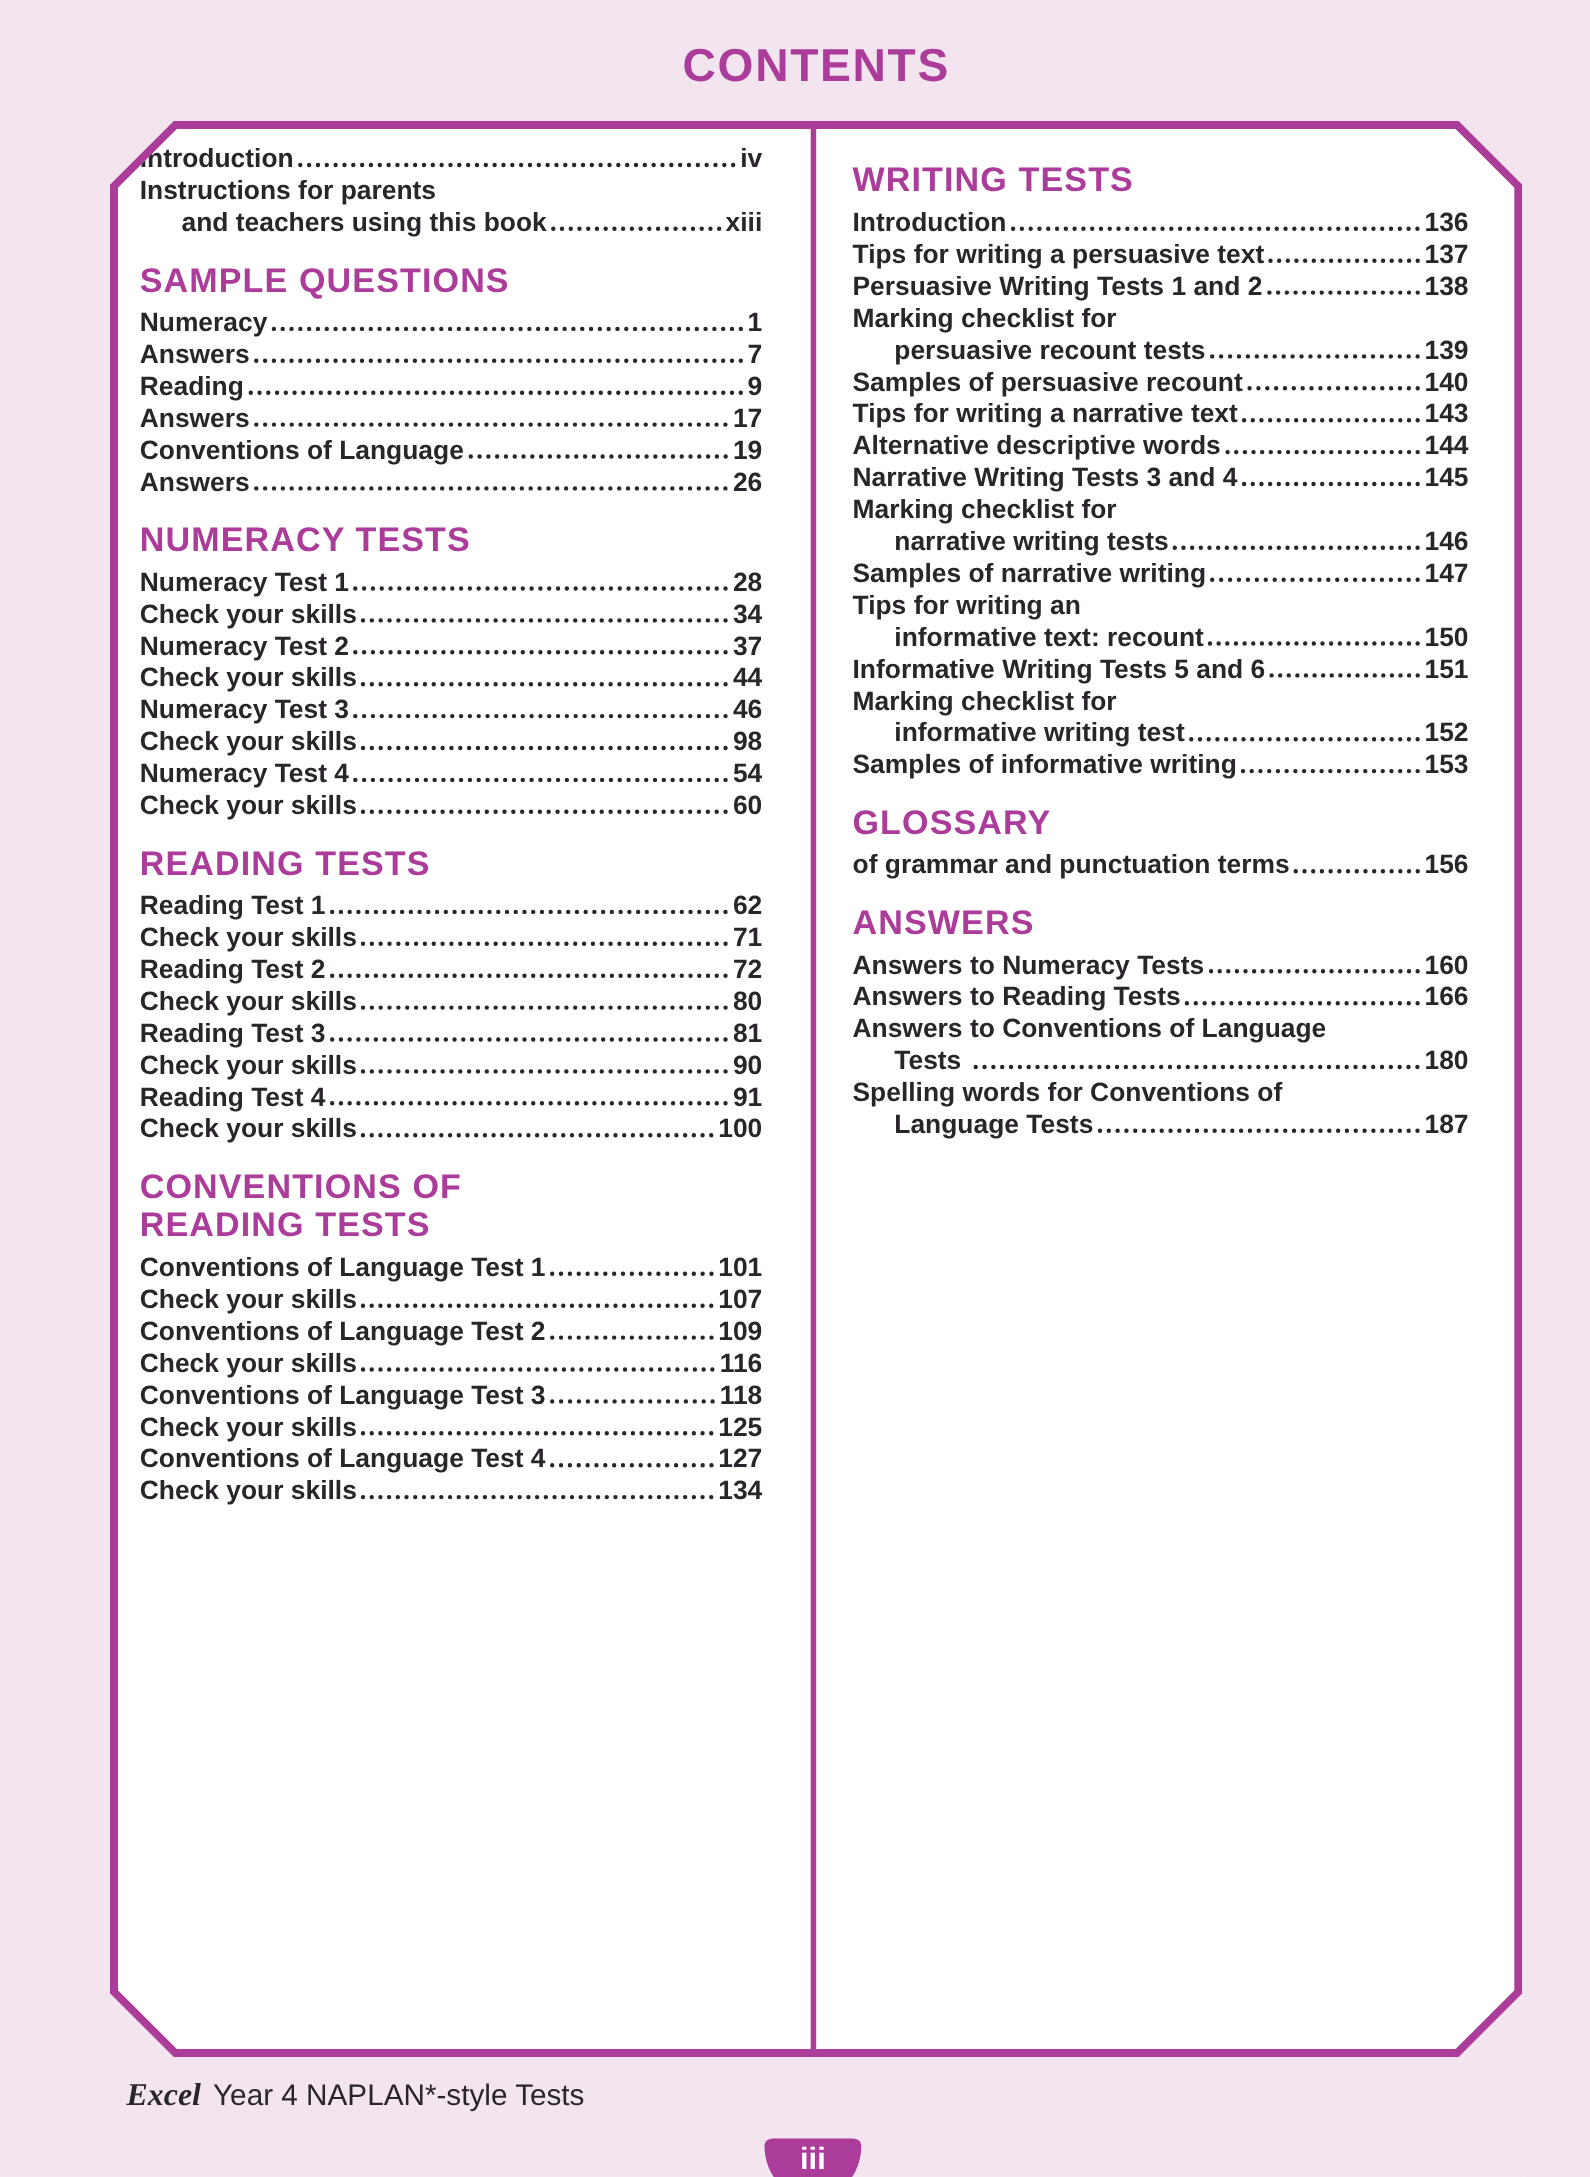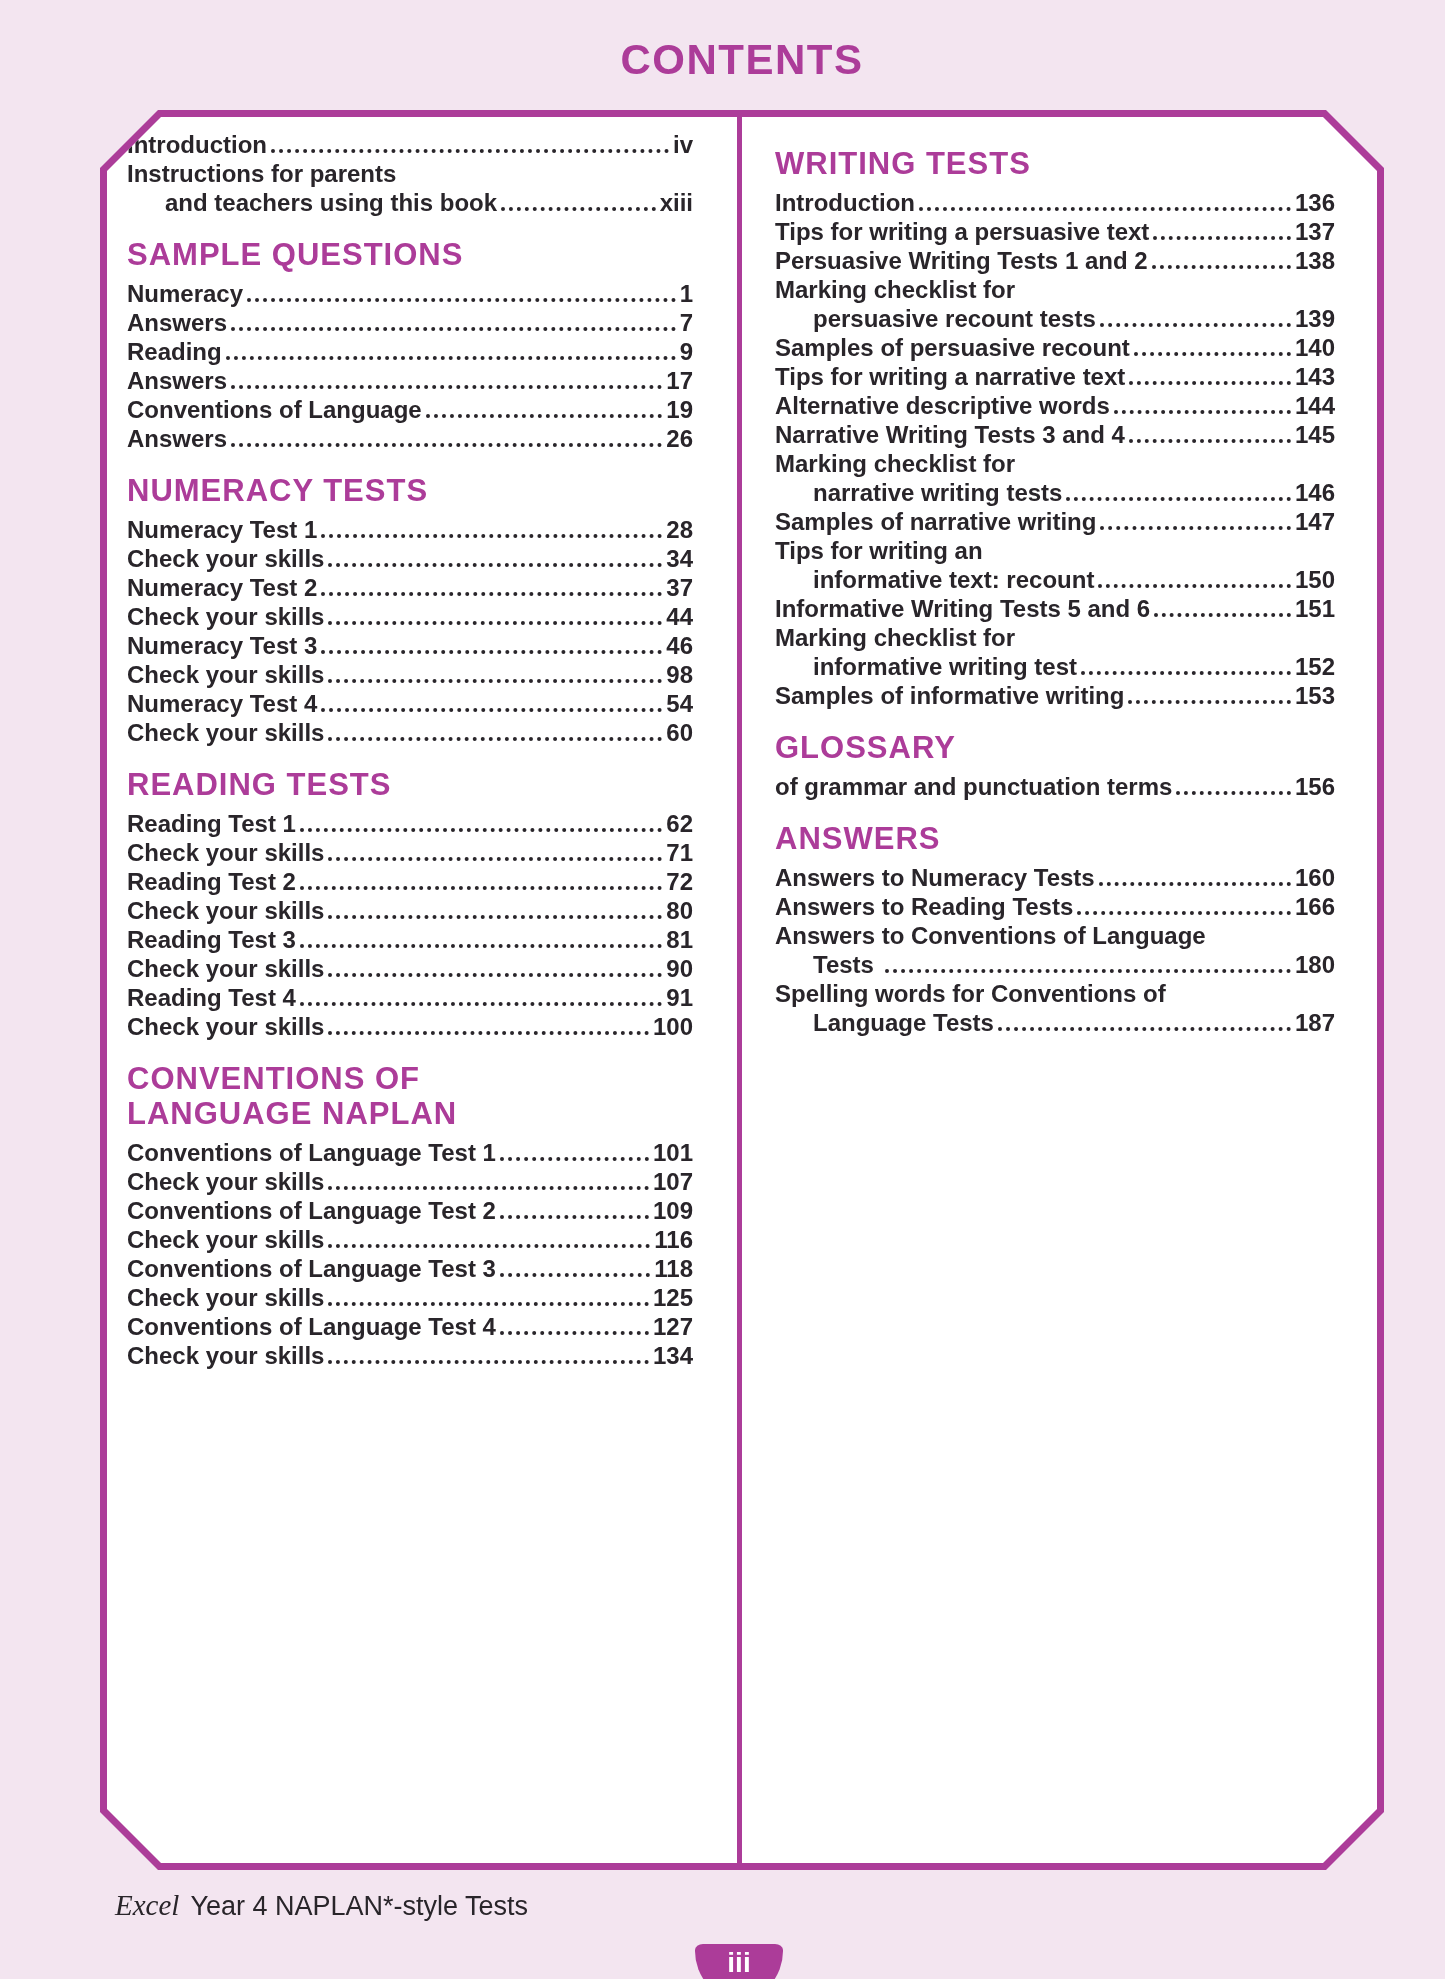"CONVENTIONS OF LANGUAGE NAPLAN" div.sec-heading { text: LANGUAGE NAPLAN -> READING TESTS }
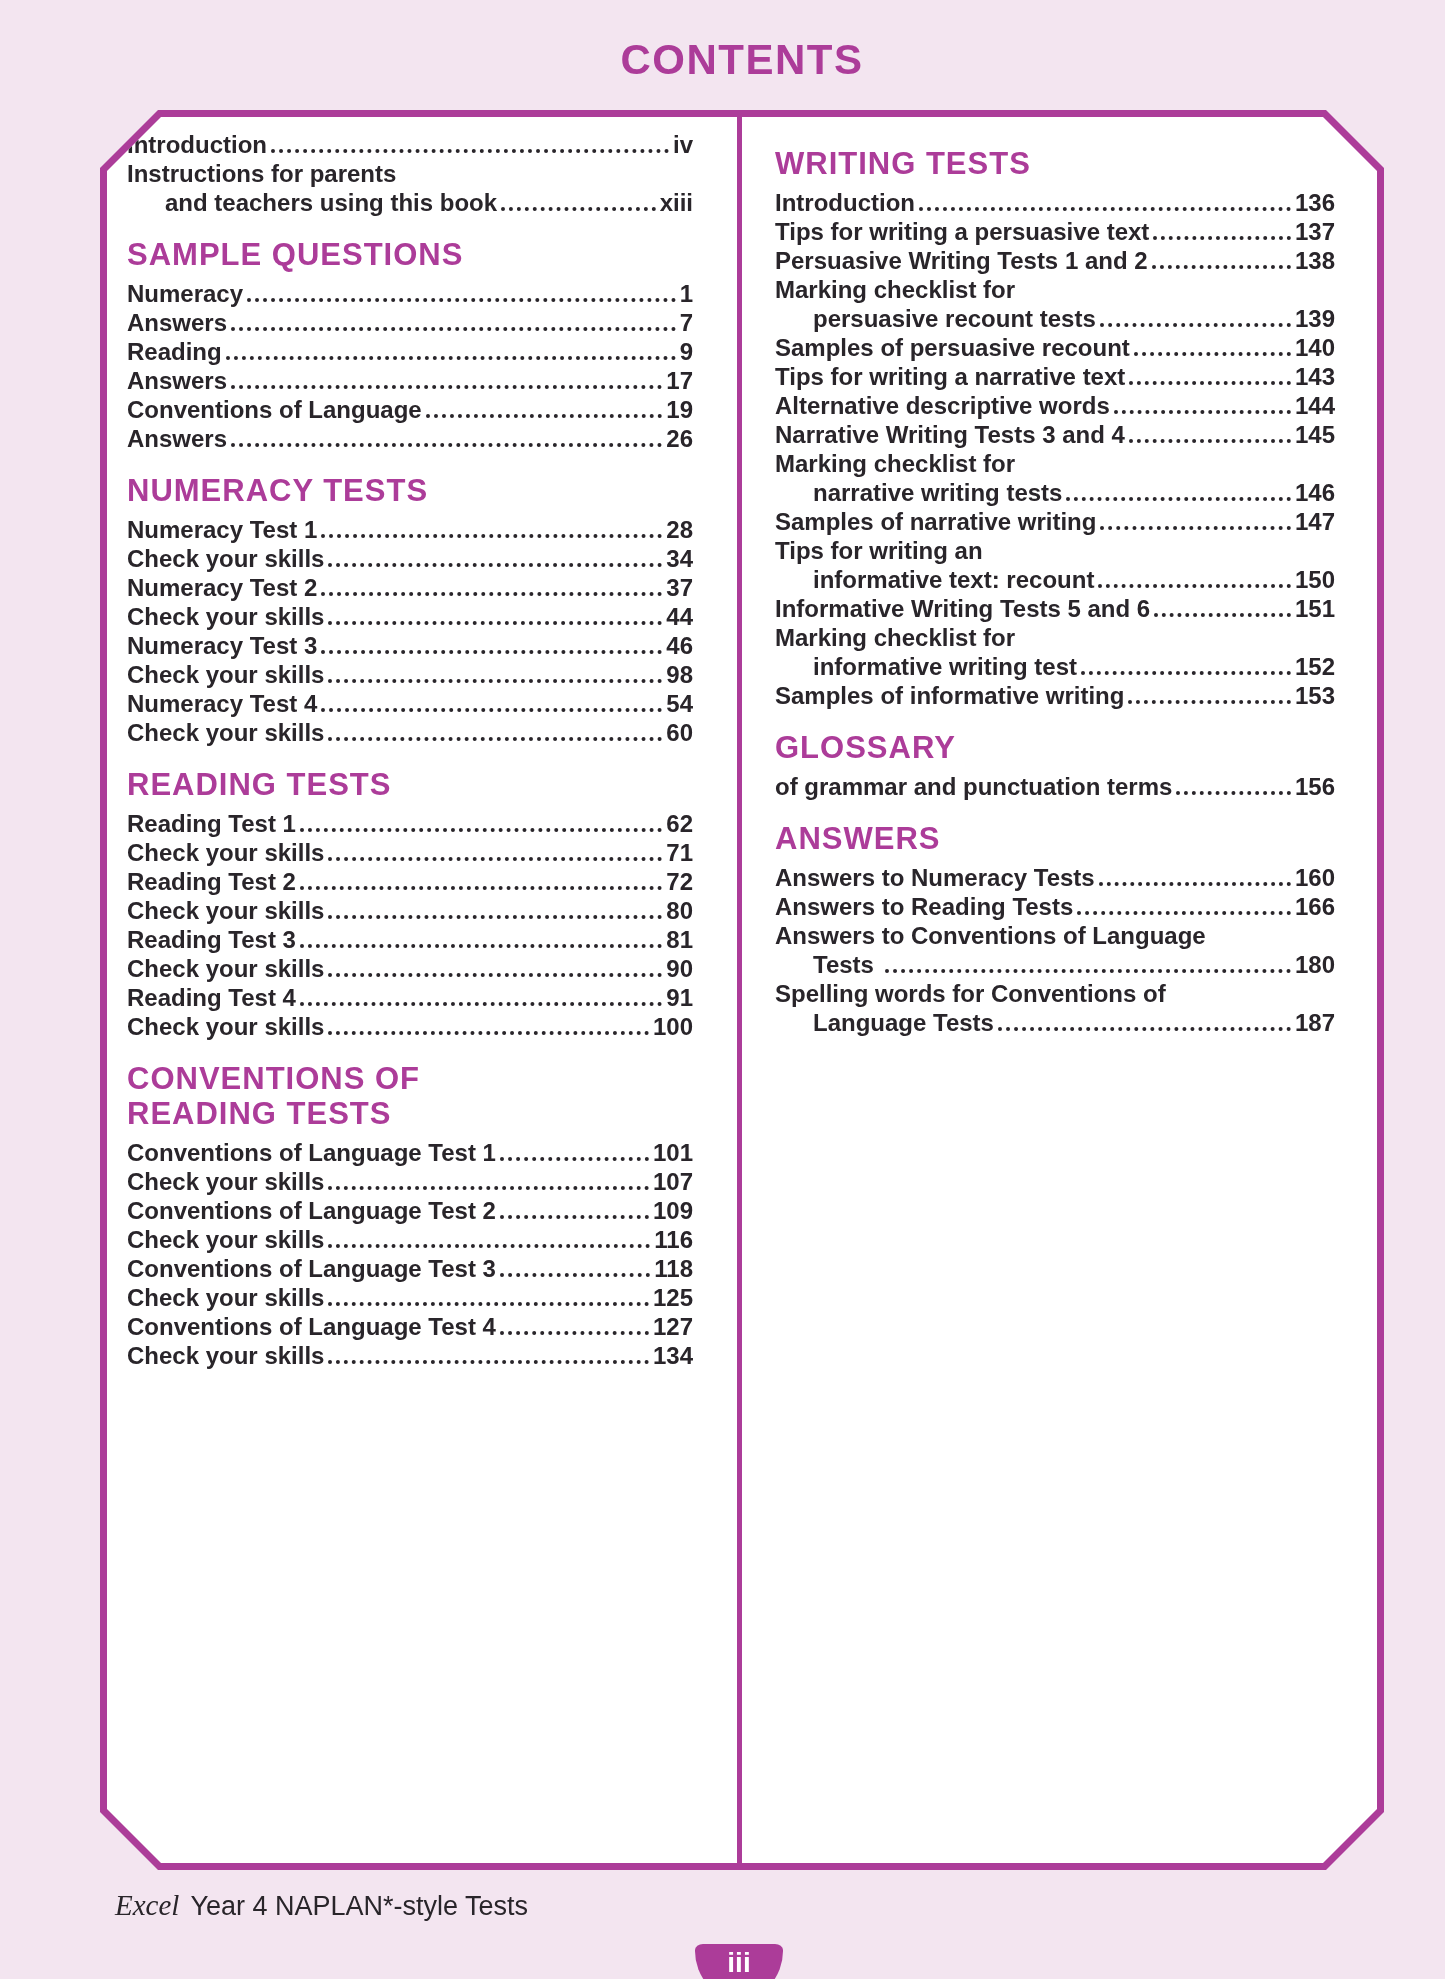"Excel" .footer .brand { font-weight: normal -> bold }
